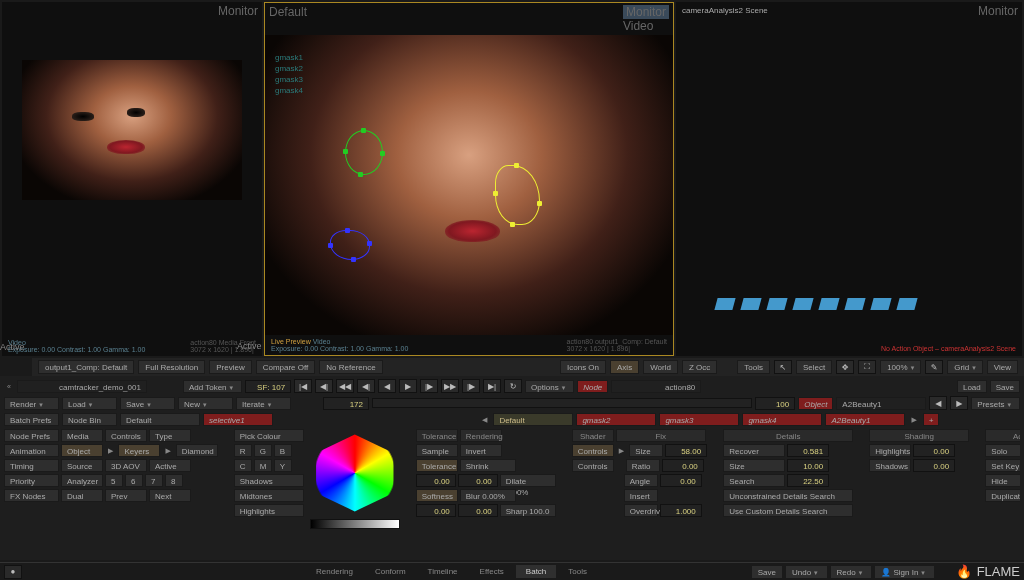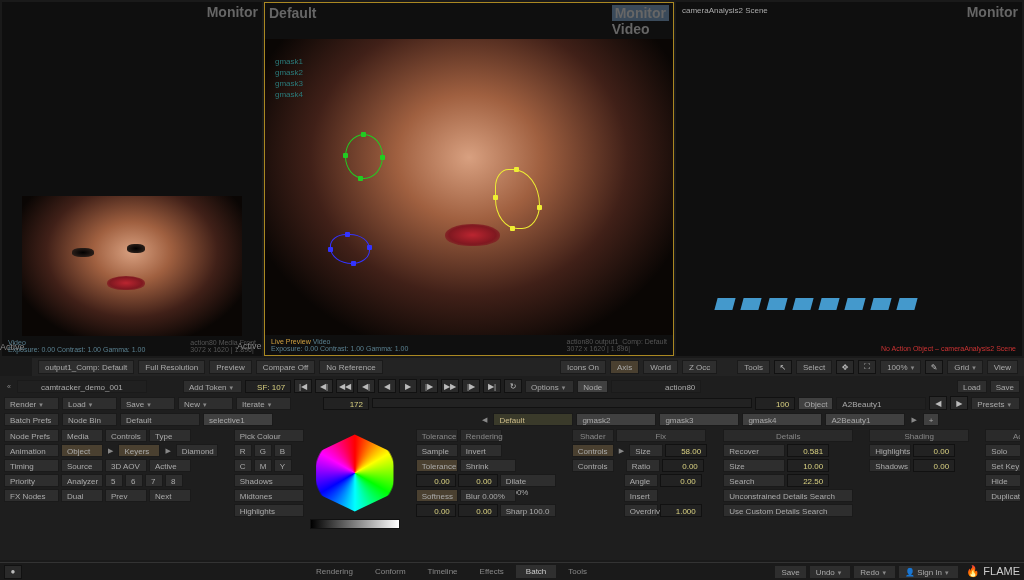"Monitor" .vp-header { font-size: 14px -> 12px; font-weight: bold -> none }
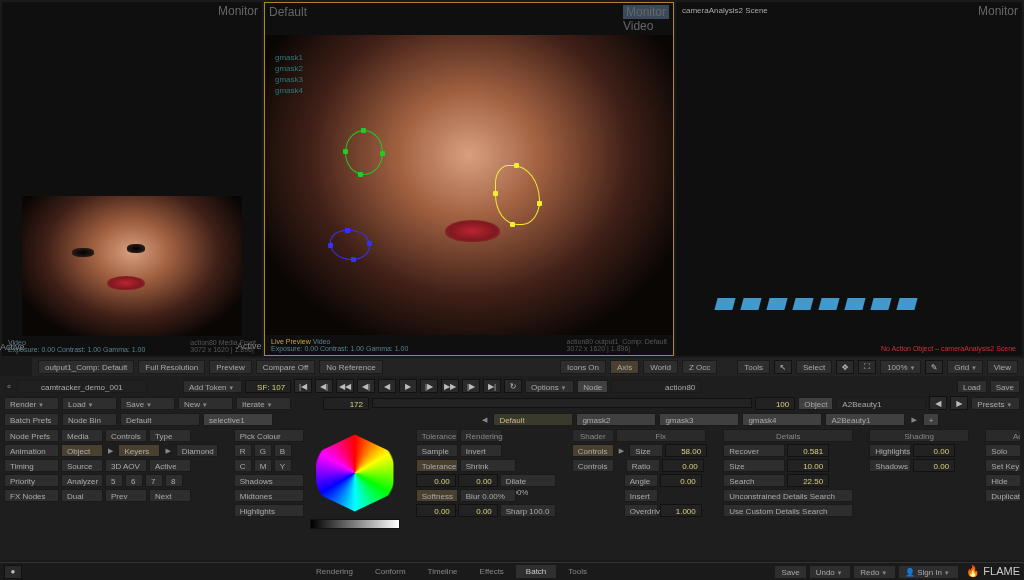"gmask1" .vp-content { align-items: flex-end -> flex-start }
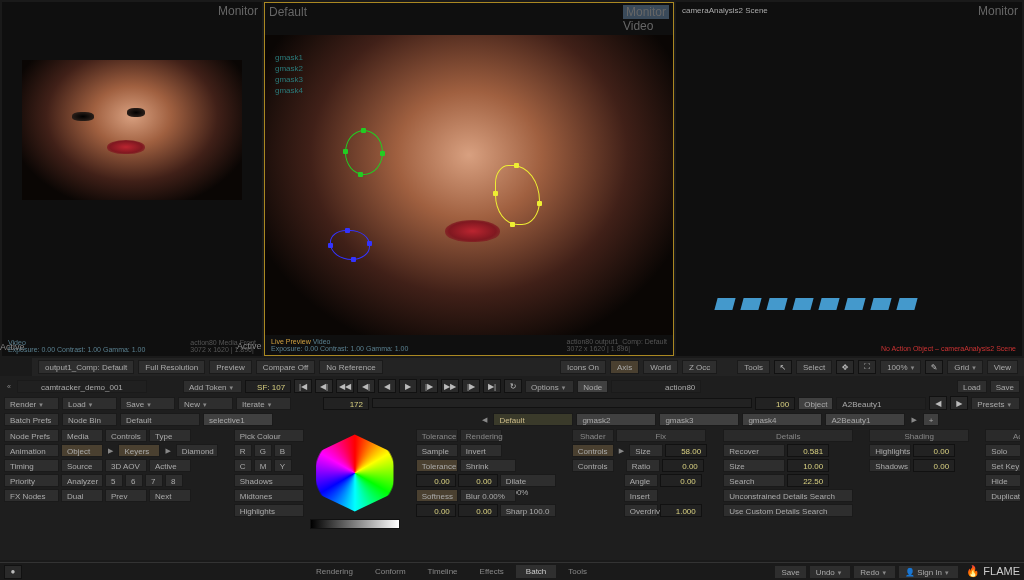"camtracker_demo_001" span.fld { text-align: center -> right }
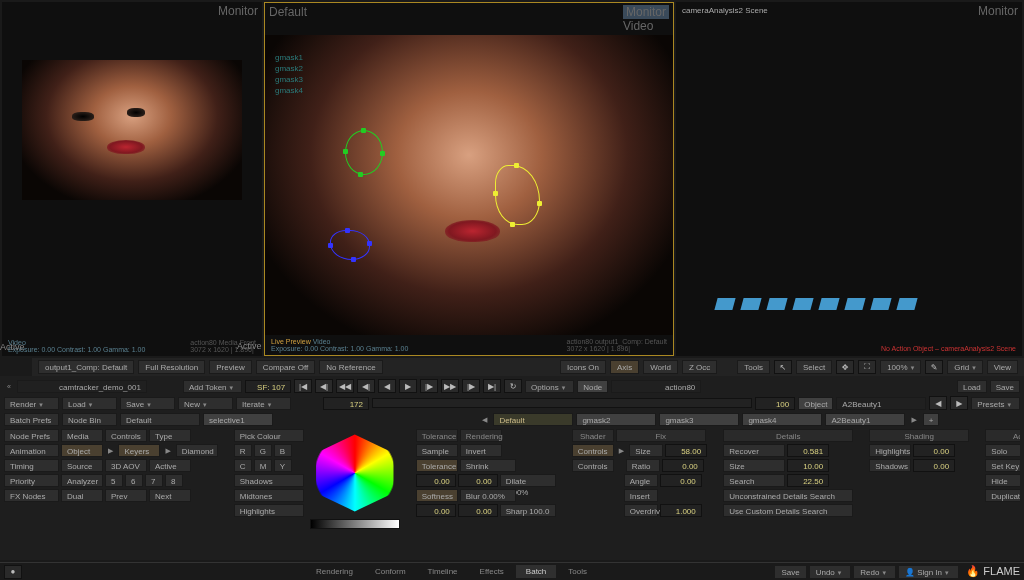"Node" .btn.dark { background: #404040 -> #7f1d1d; font-style: none -> italic }
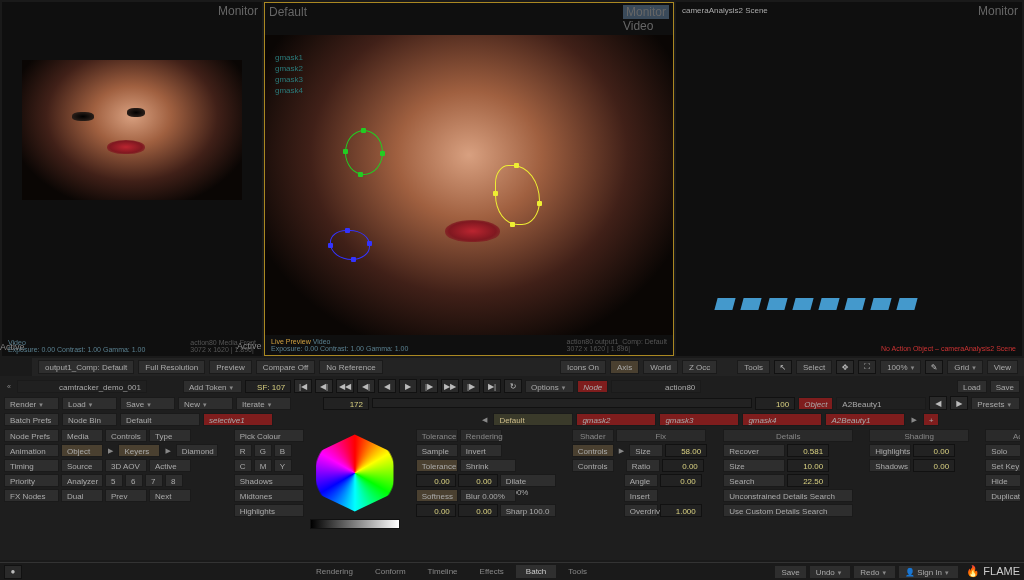"🔥 FLAME" .brand { font-size: 11px -> 13px; margin-left: 6px -> 20px }
